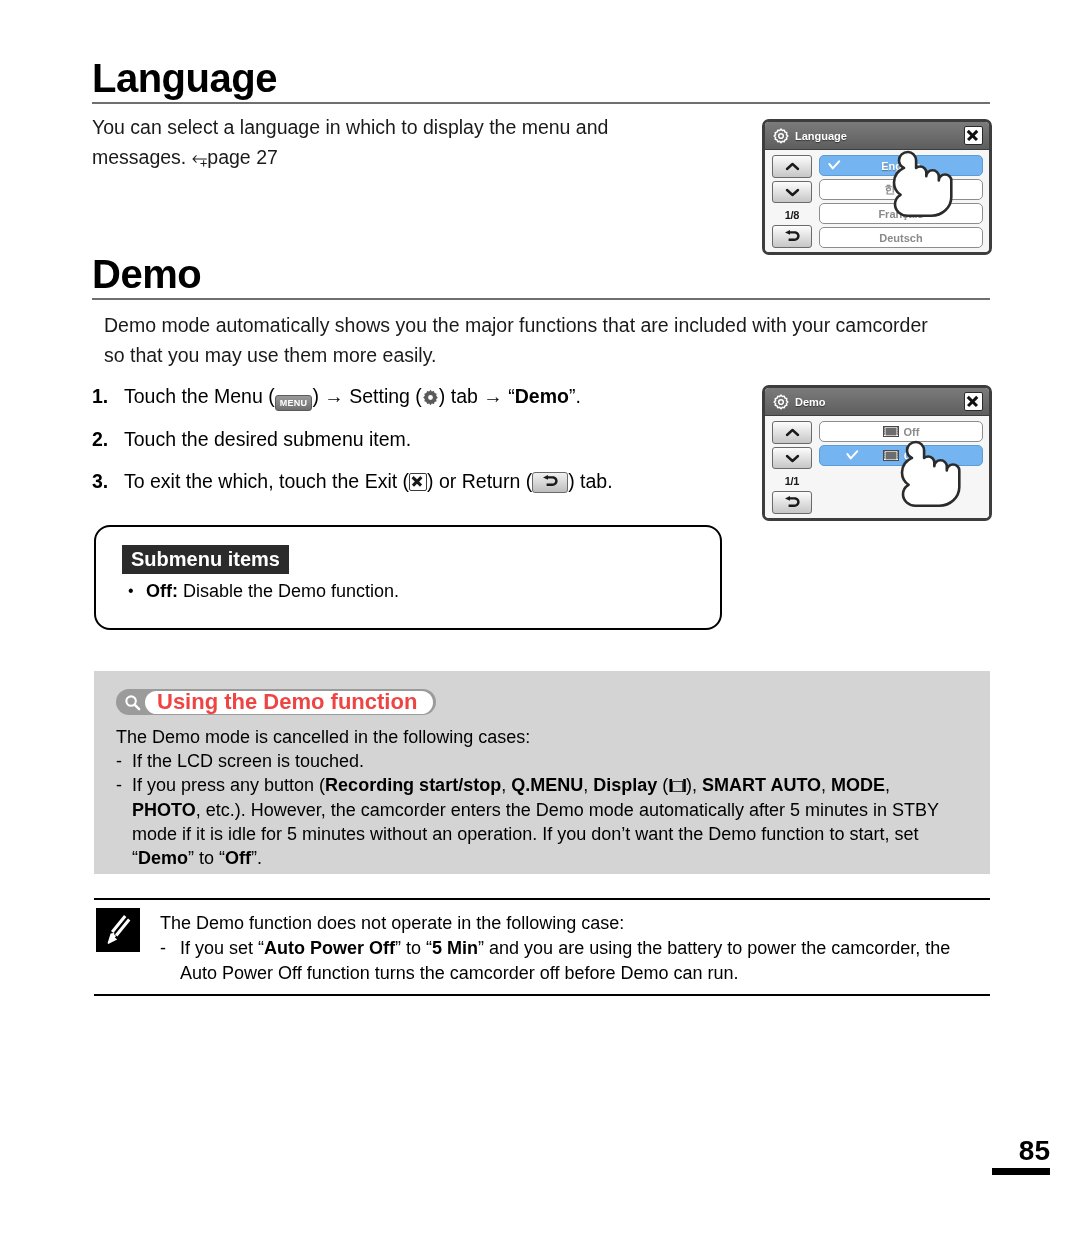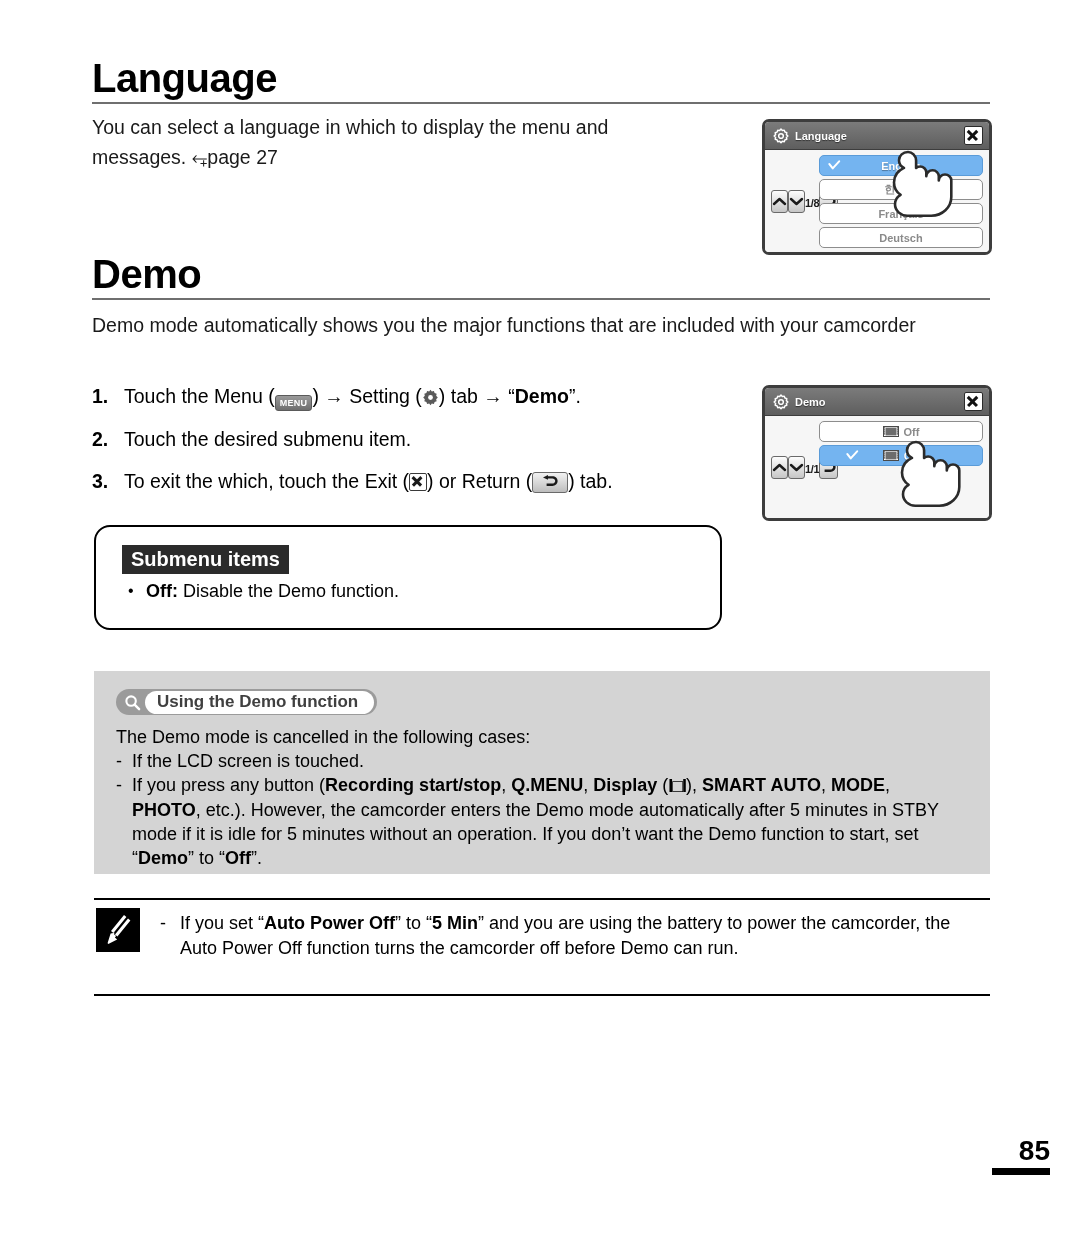"1/8" .lcd-nav { flex-direction: row -> column }
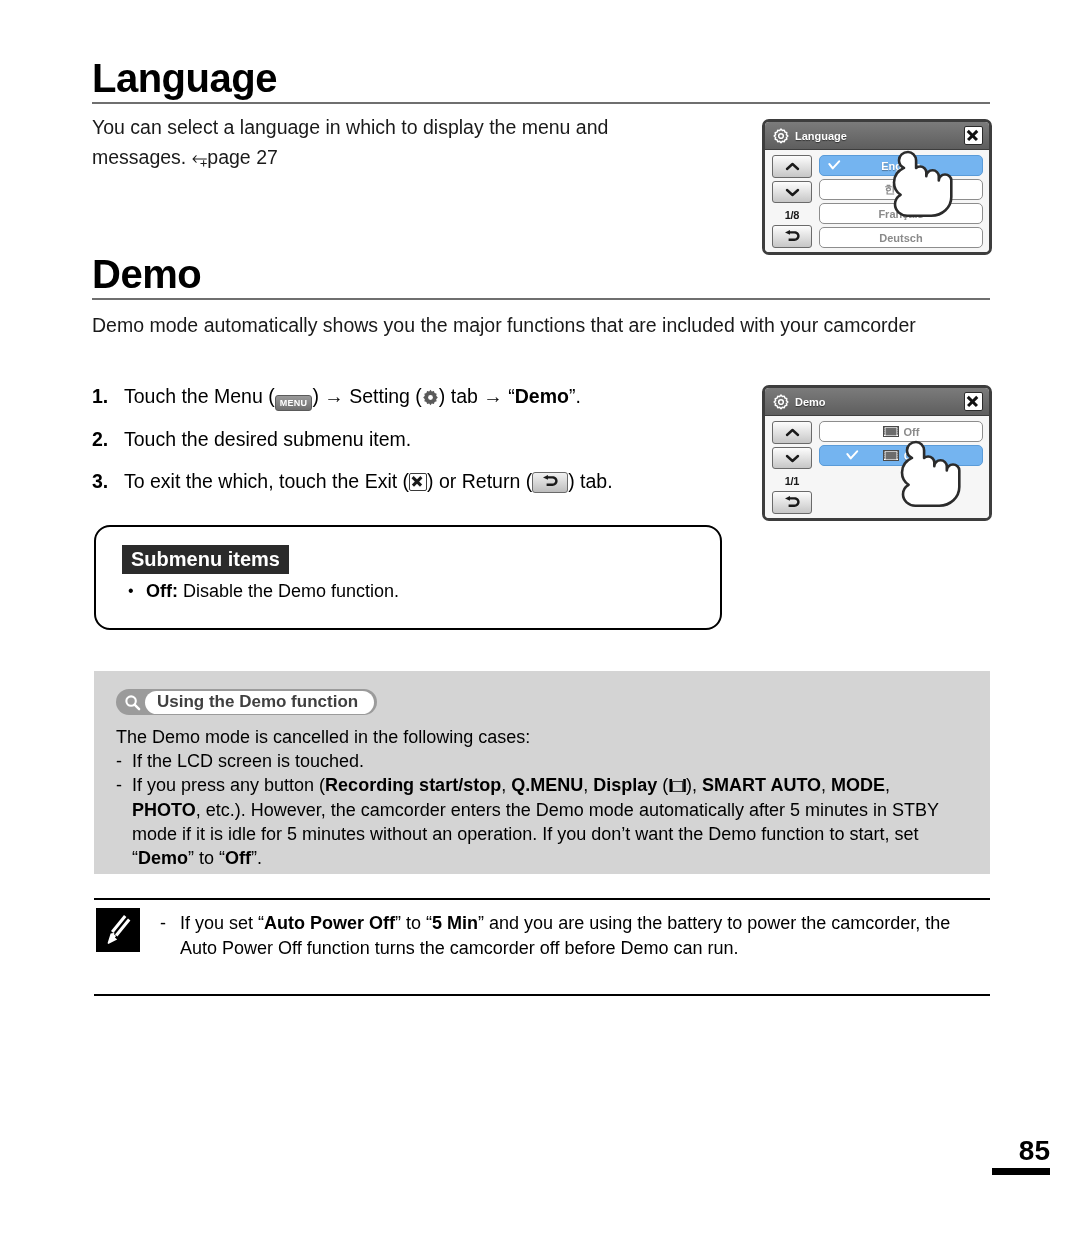"Demo mode automatically shows you" div.para { left: 92px -> 104px }
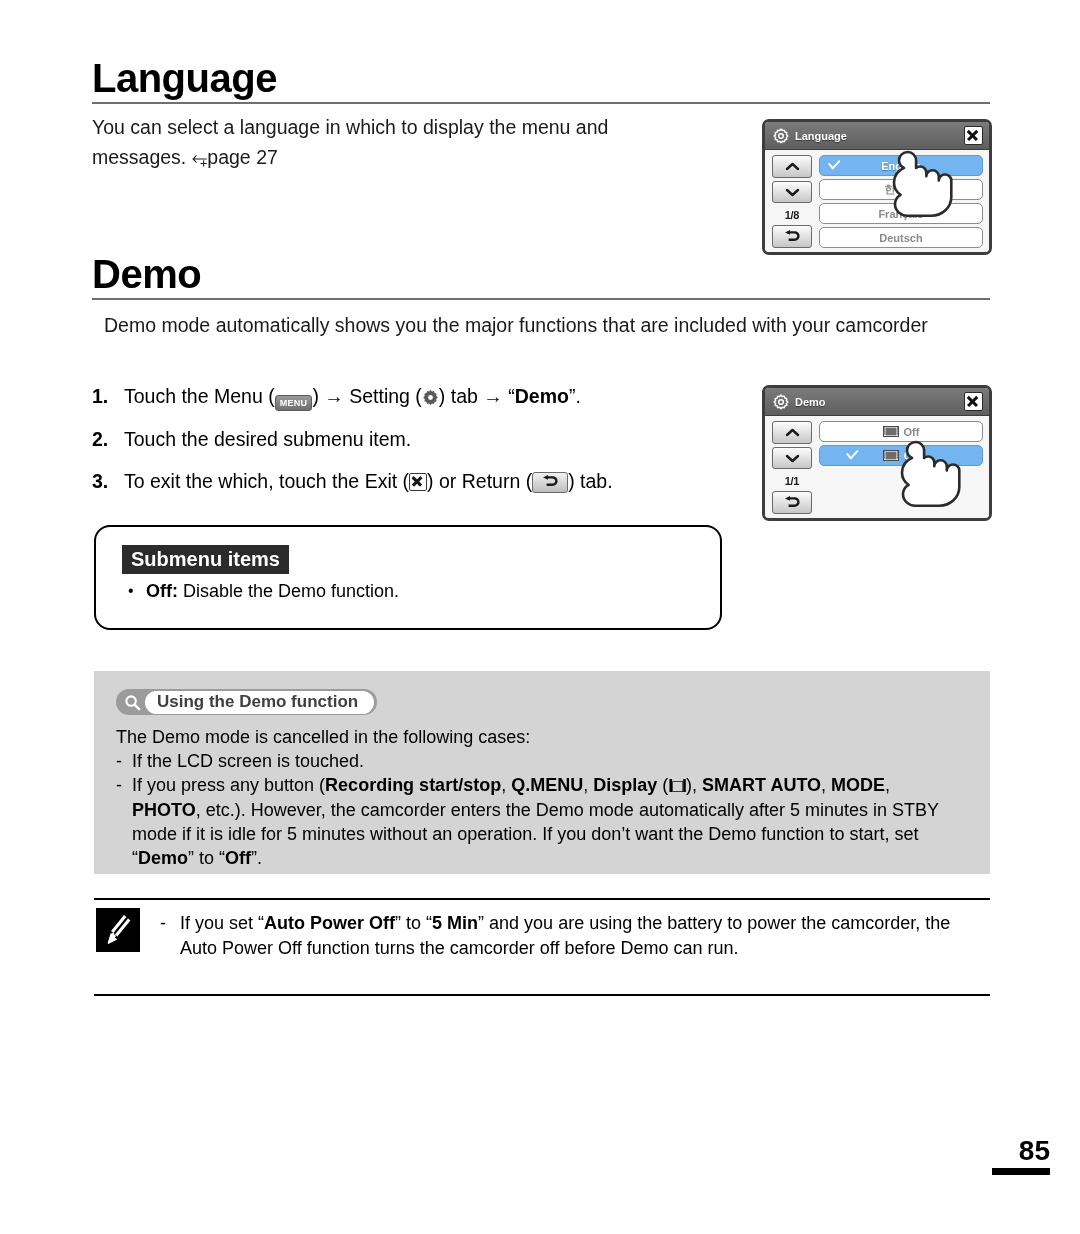"so that you may use" div { html: none -> <div>so that you may use them more easily.</div> }
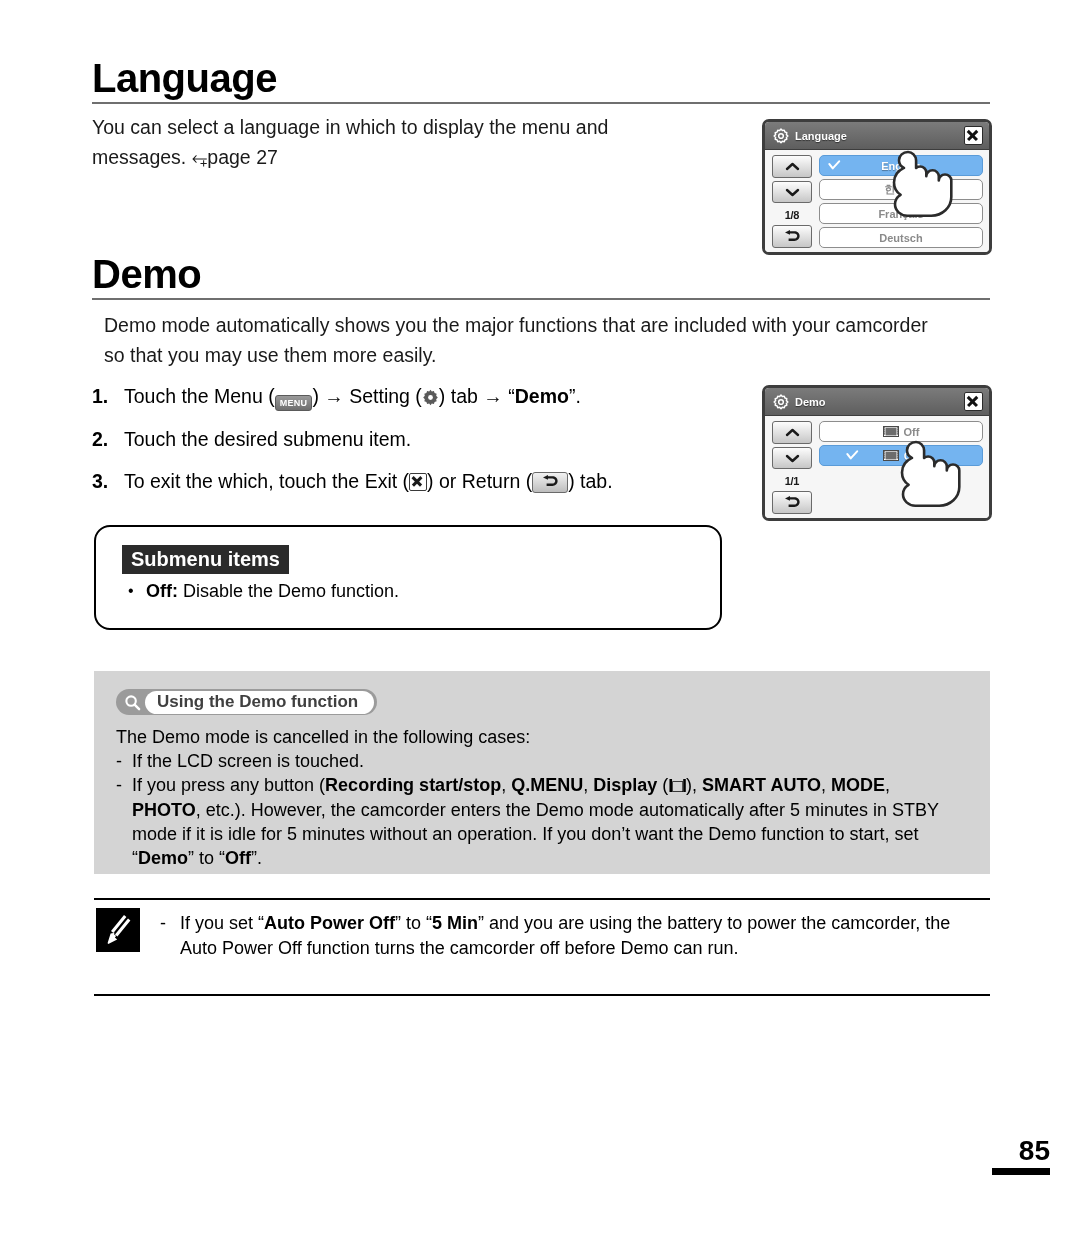"Using the Demo function" .tip-badge .pill { color: #404040 -> #ef4444; font-size: 17px -> 22px }
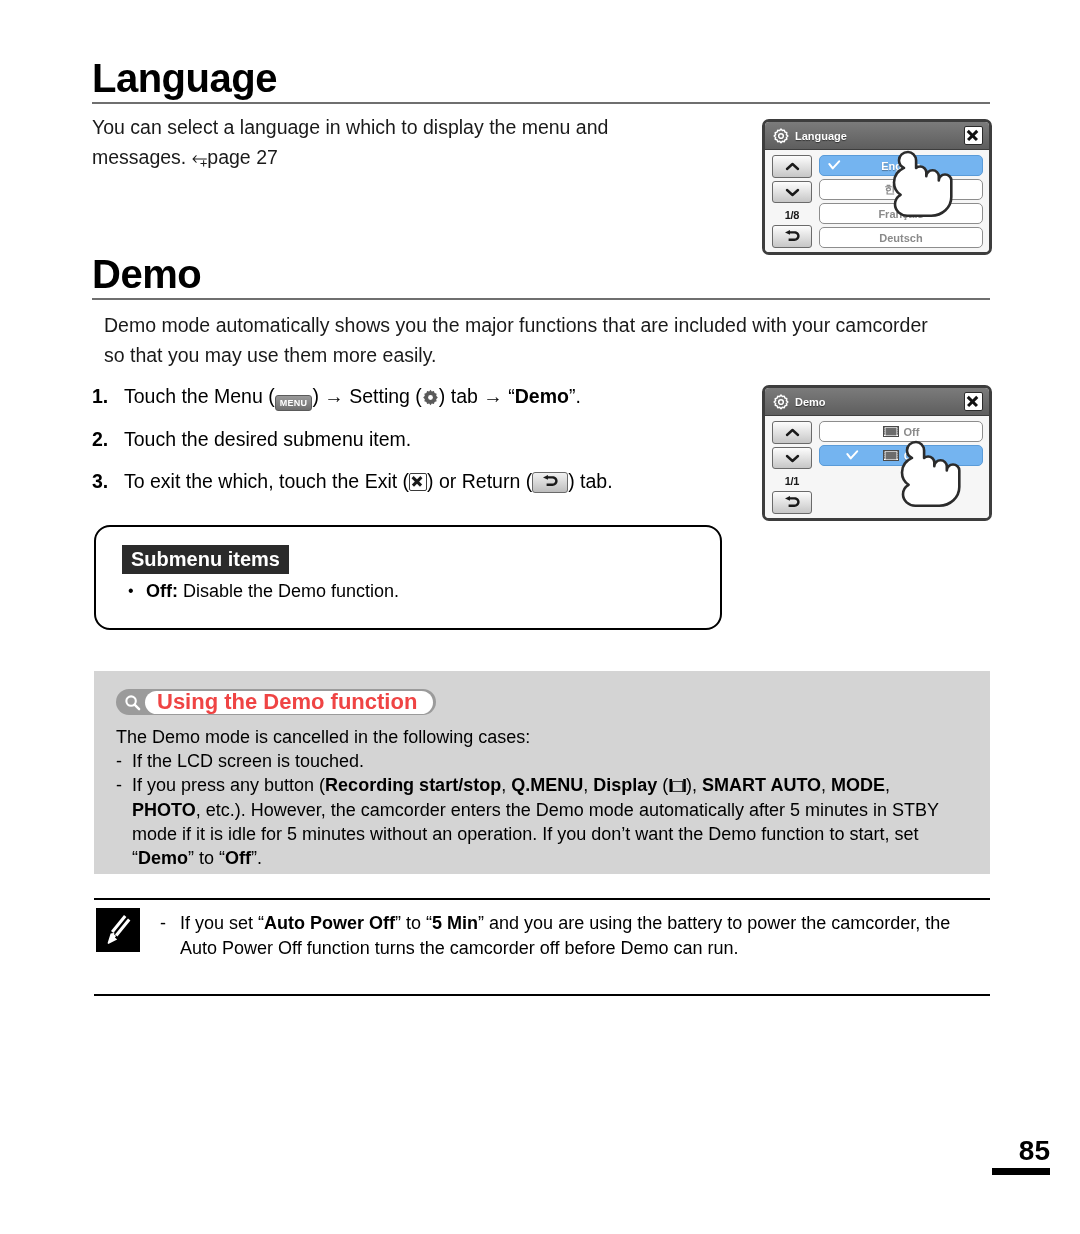"The Demo function does not" div { html: none -> <div>The Demo function does not operate in the following case:</div> }
